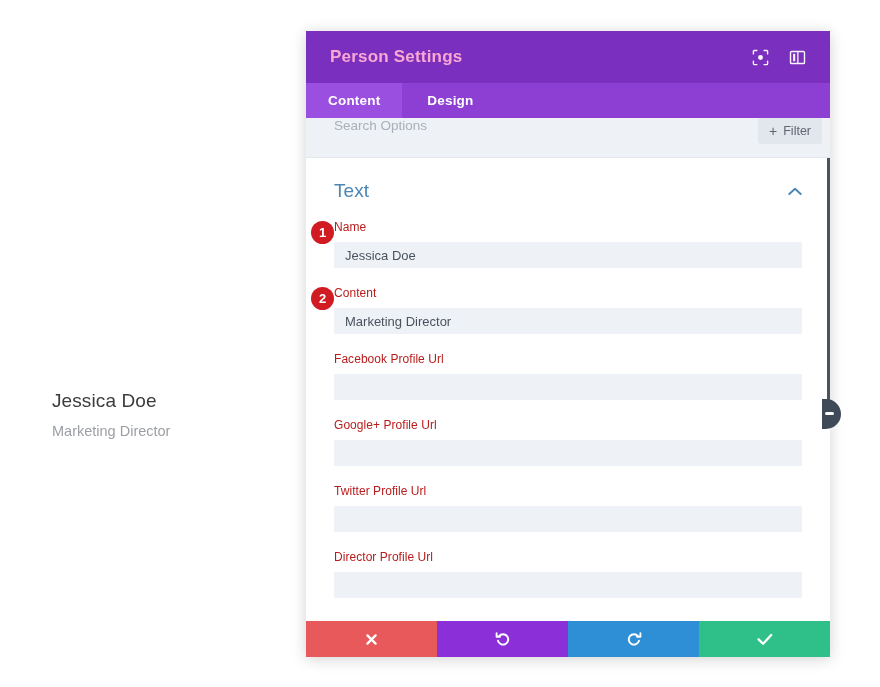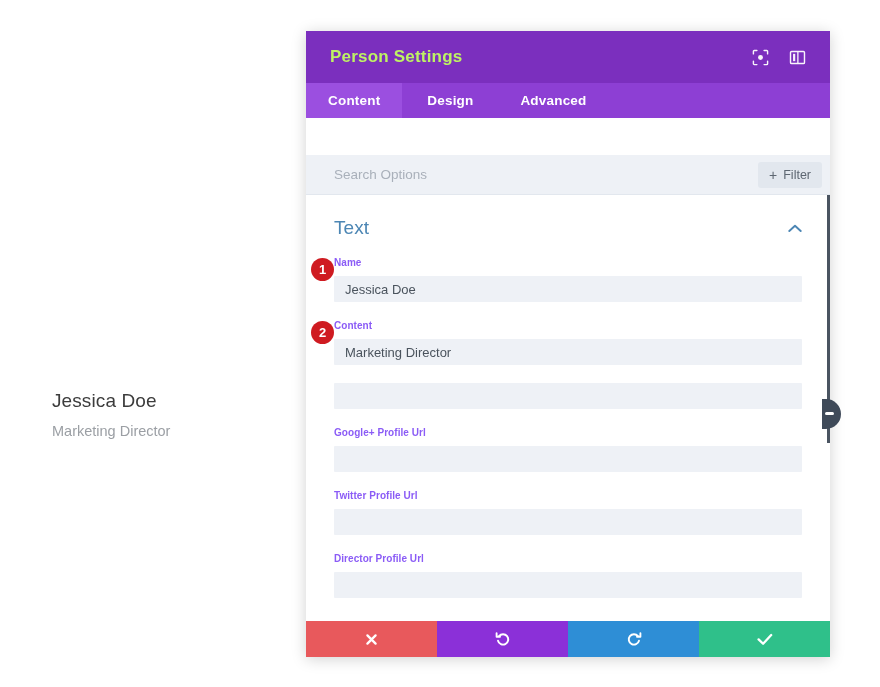"Person Settings" .modal-title { color: #bef264 -> #f9a8d4 }
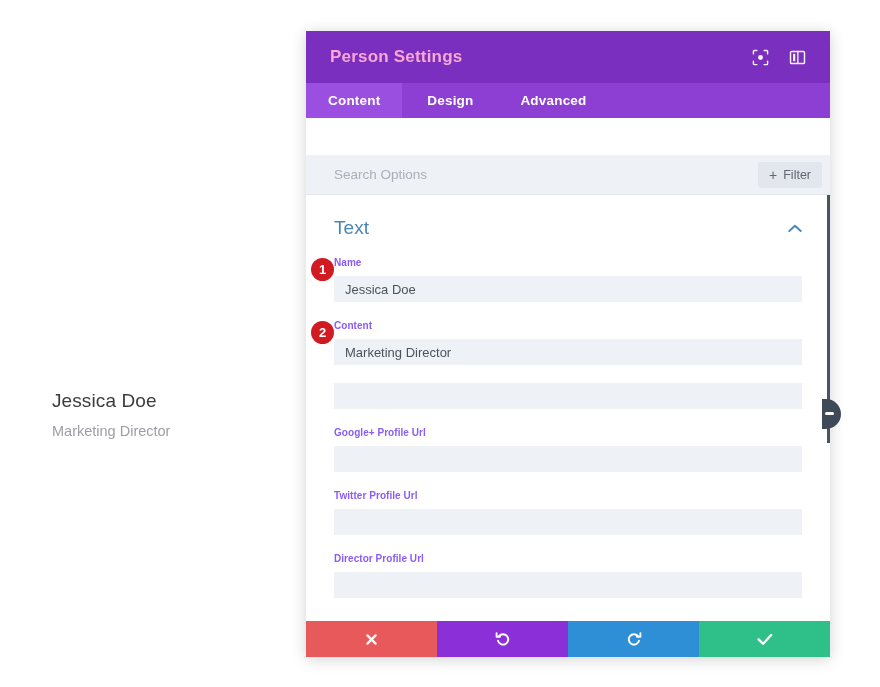"Advanced" div.tab { html: <div>Advanced</div> -> none }
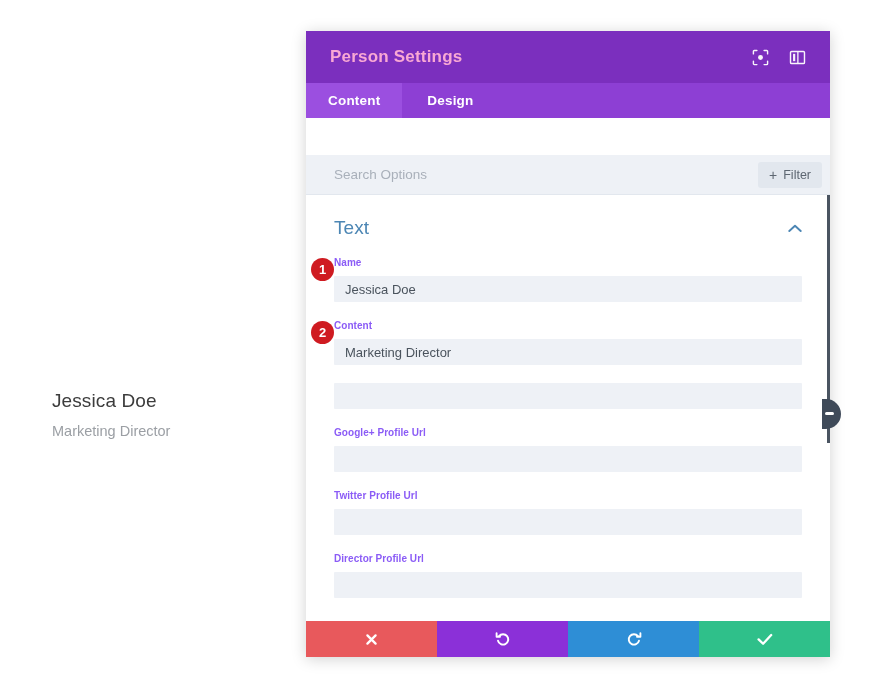"Search Options" .search-row { align-items: center -> flex-start; margin-top: 37px -> none }
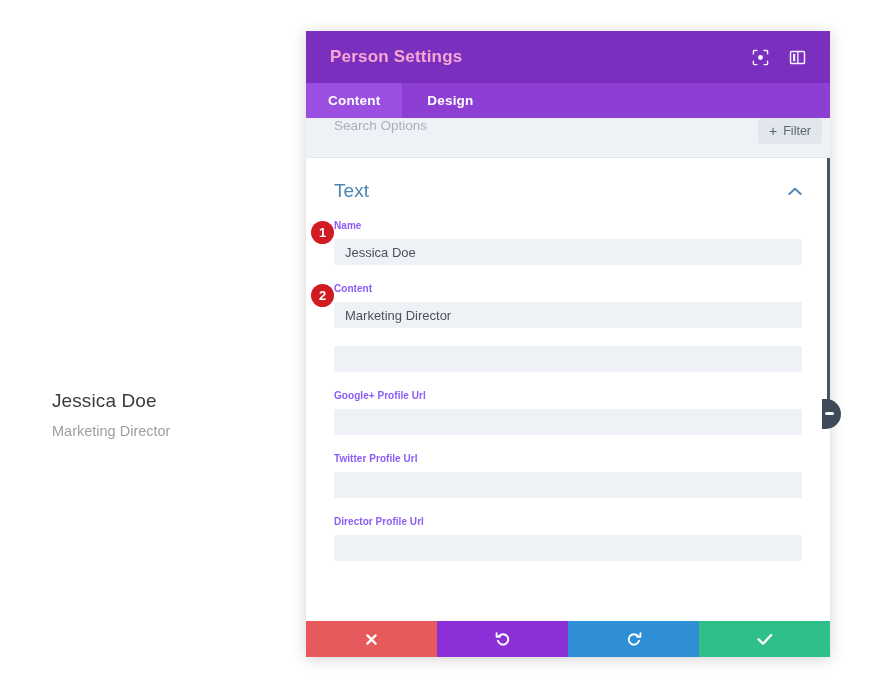"Name" .field-label { color: #8b5cf6 -> #b91c1c; font-size: 10px -> 12px; font-weight: bold -> normal }
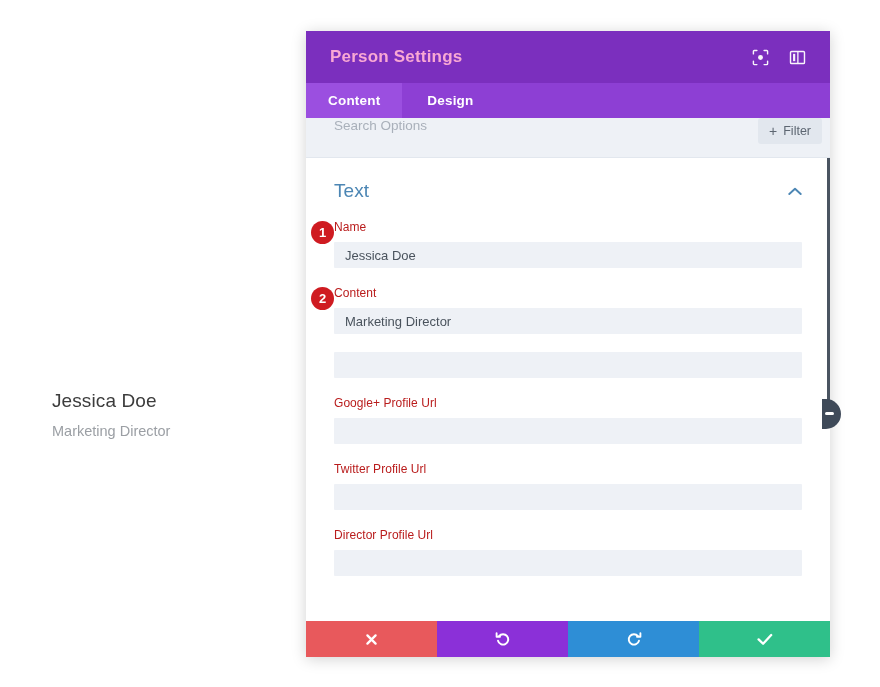"Facebook Profile Url" div.field-label { html: none -> <div>Facebook Profile Url</div> }
